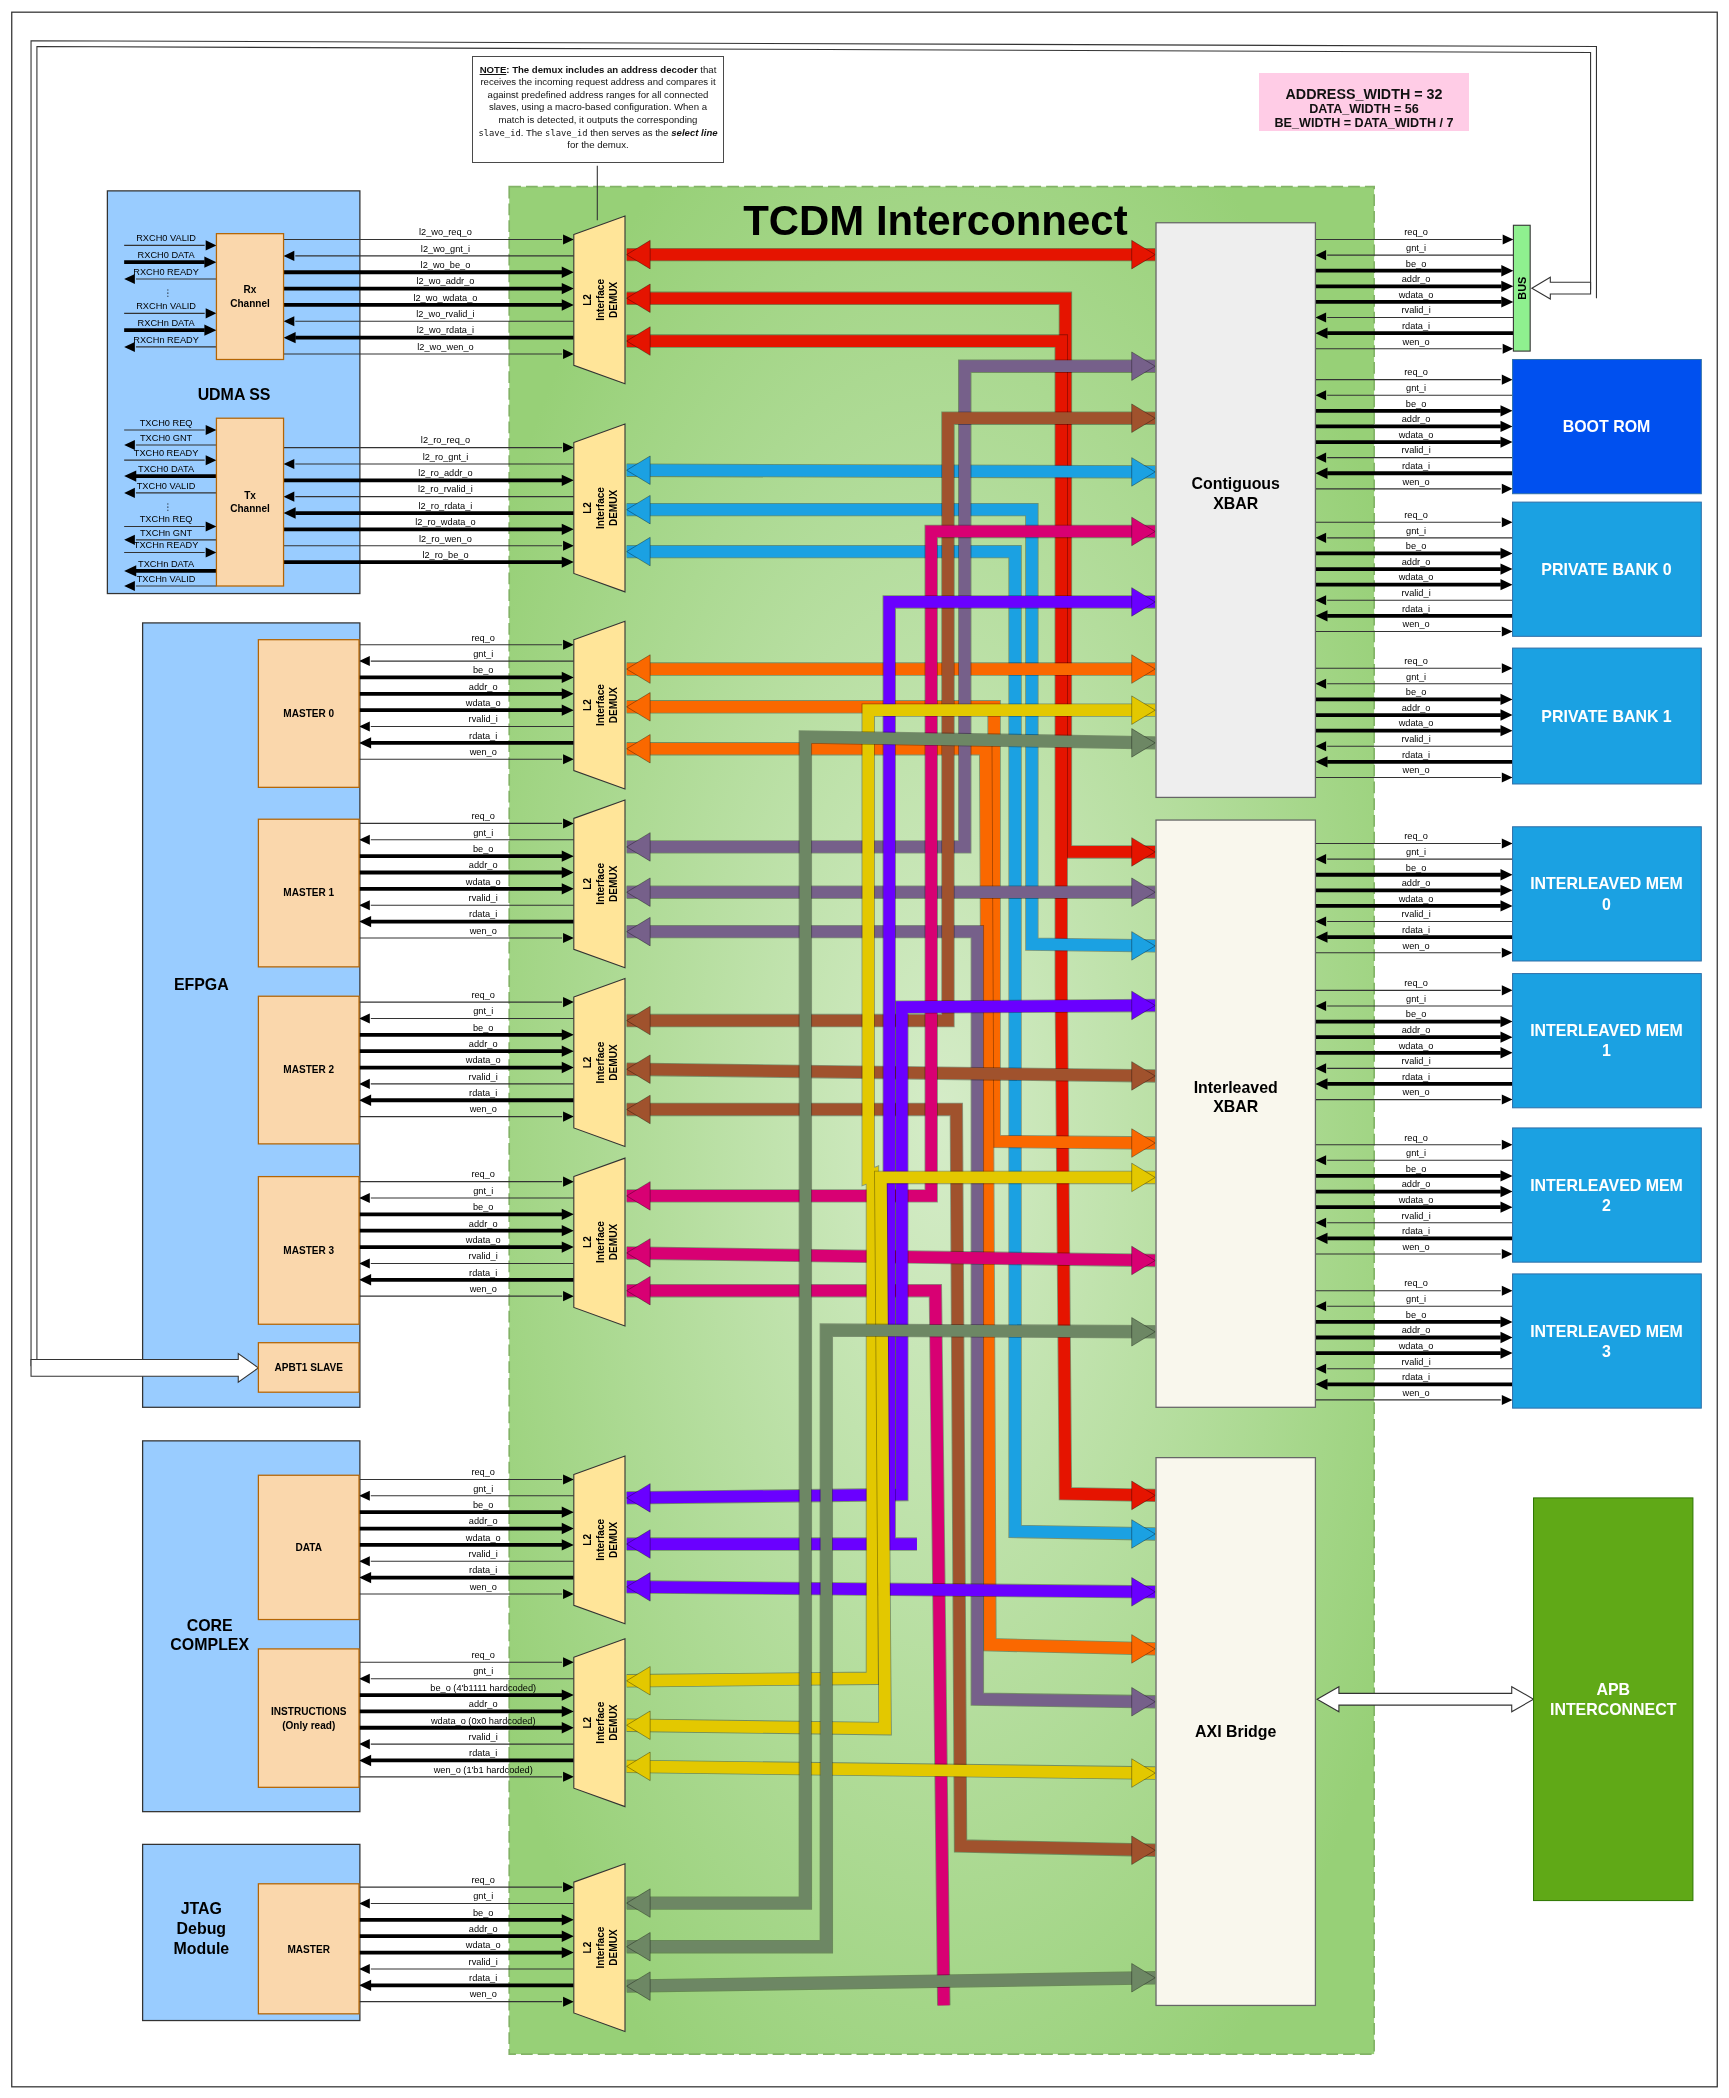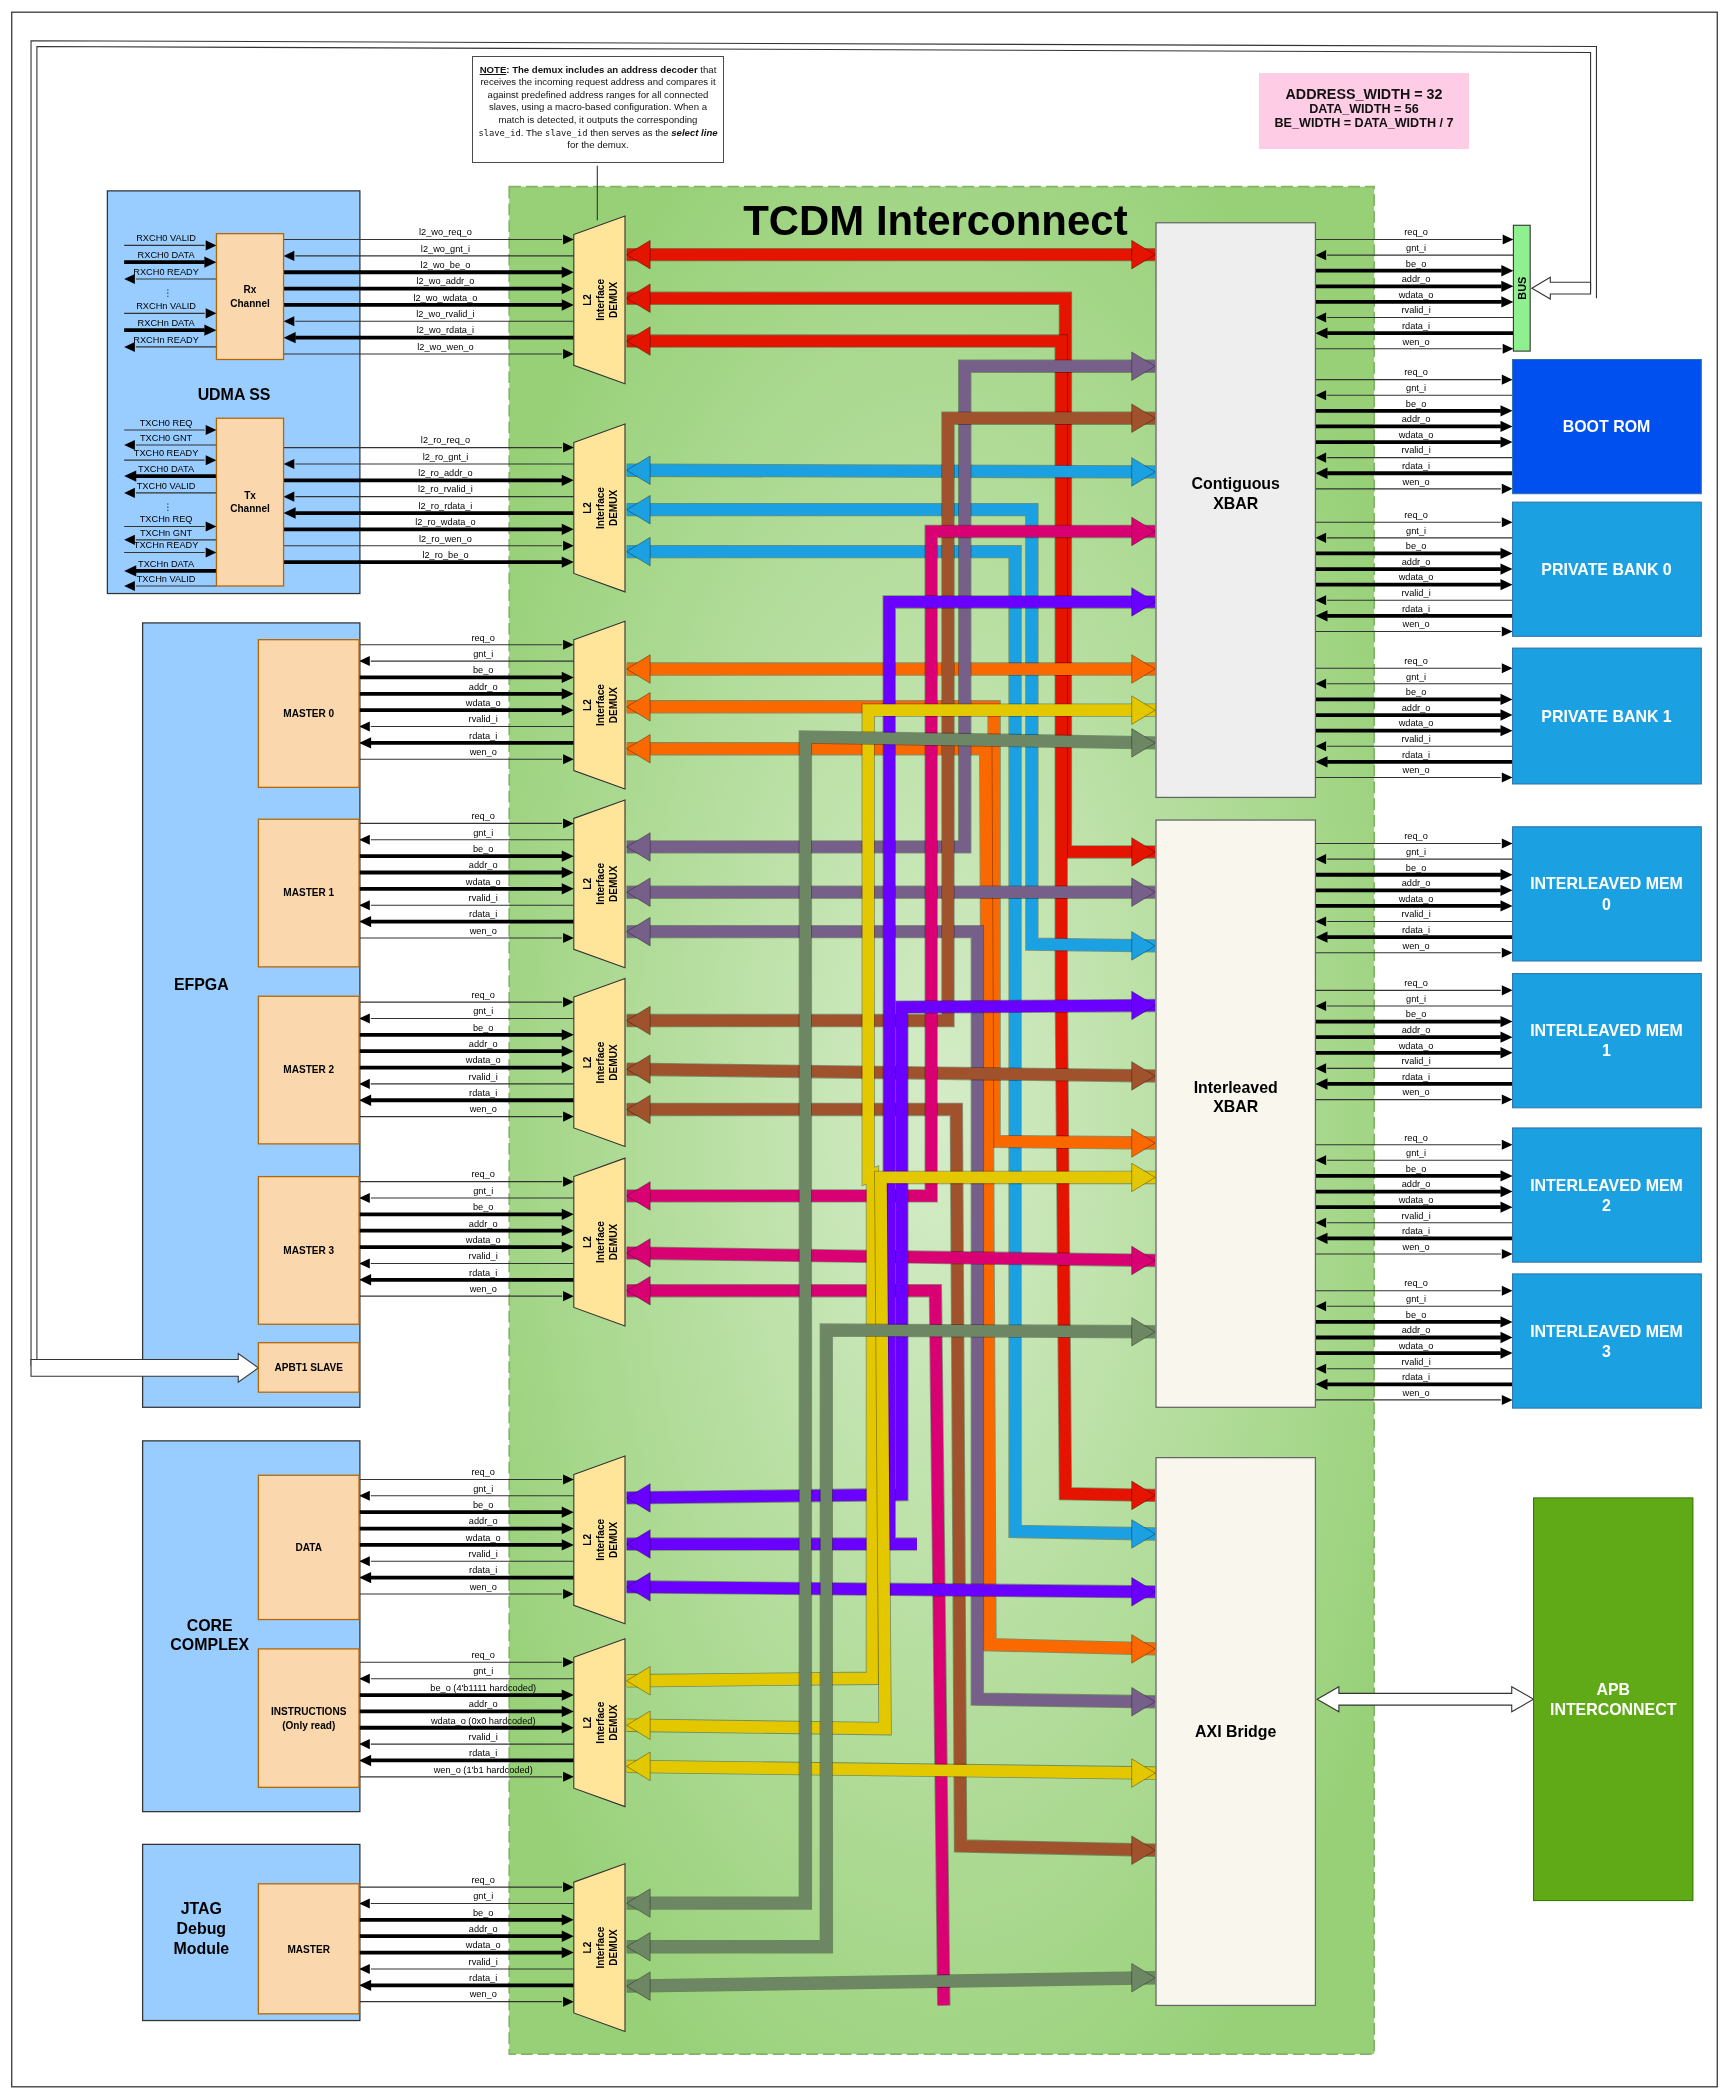"ADDRESS_WIDTH = 32" .params { height: 76px -> 58px }
